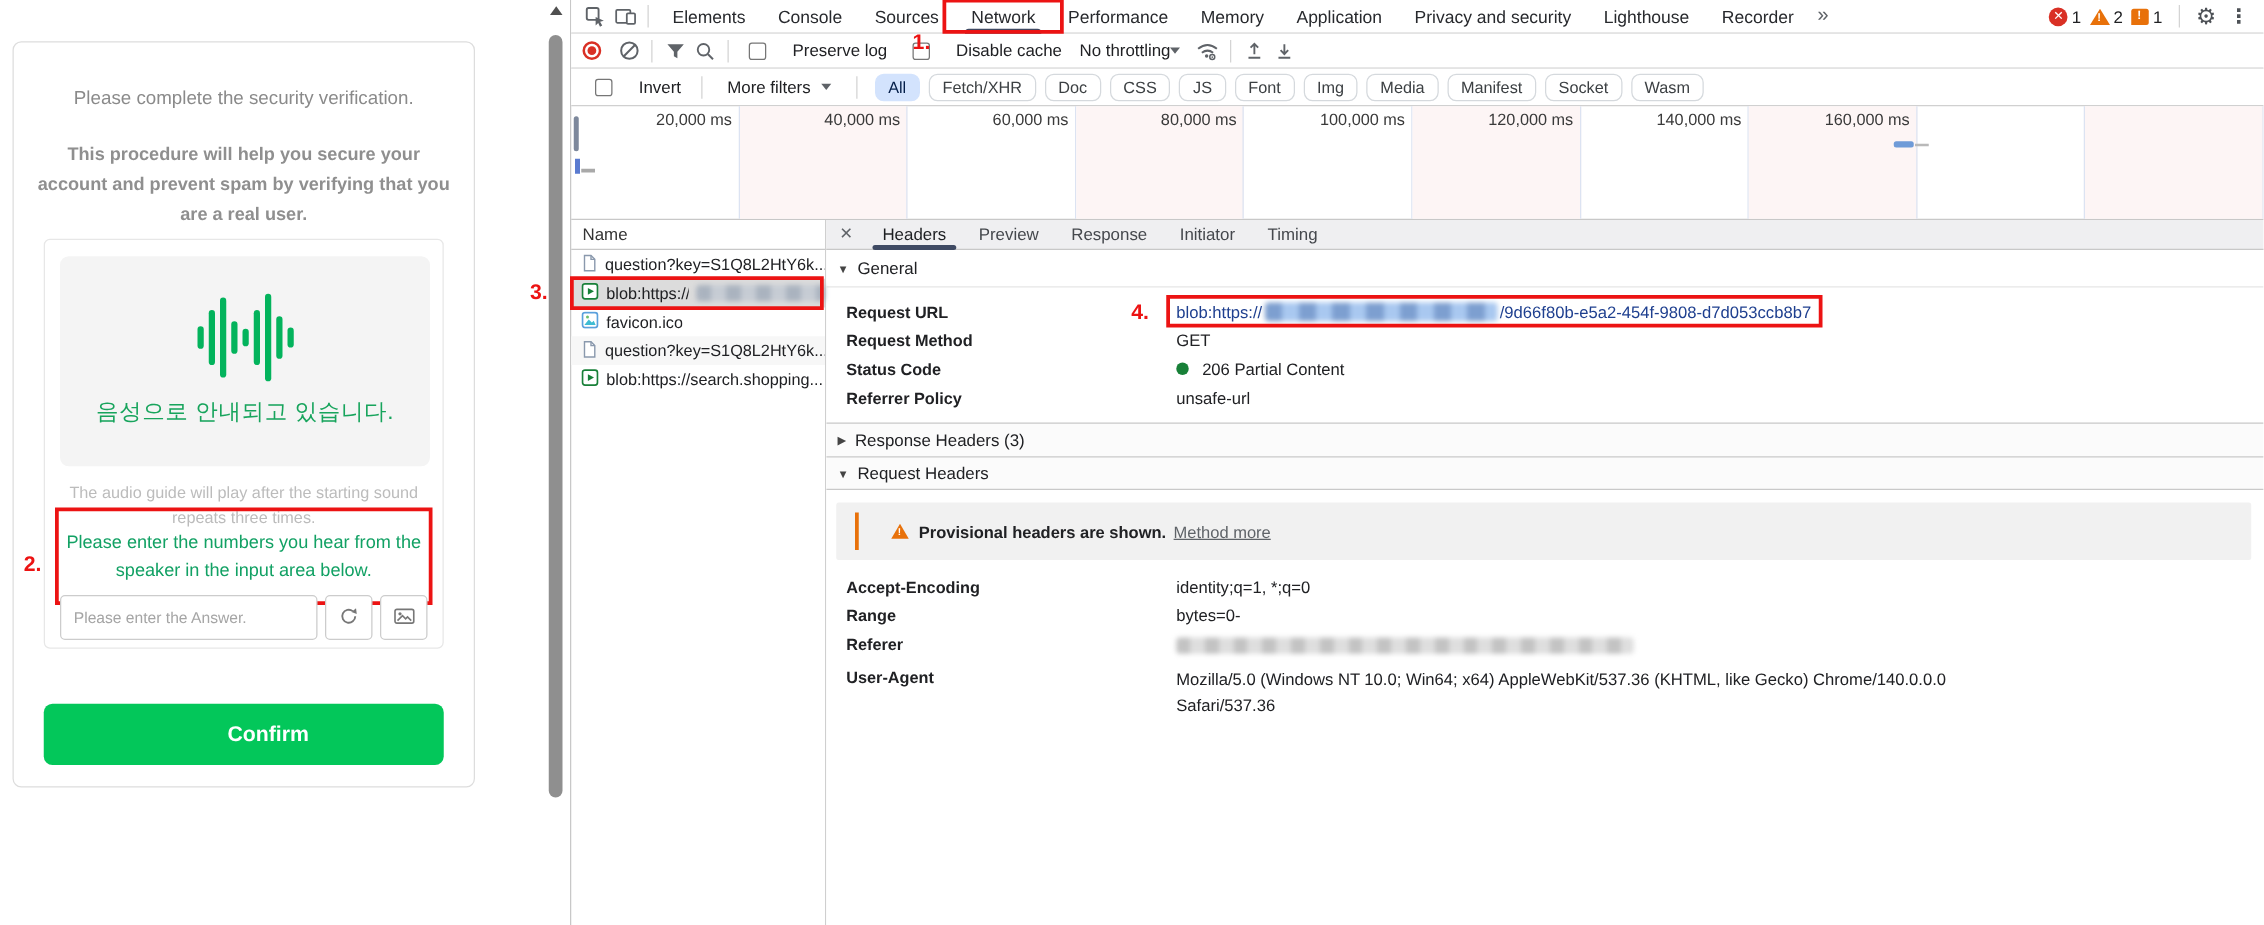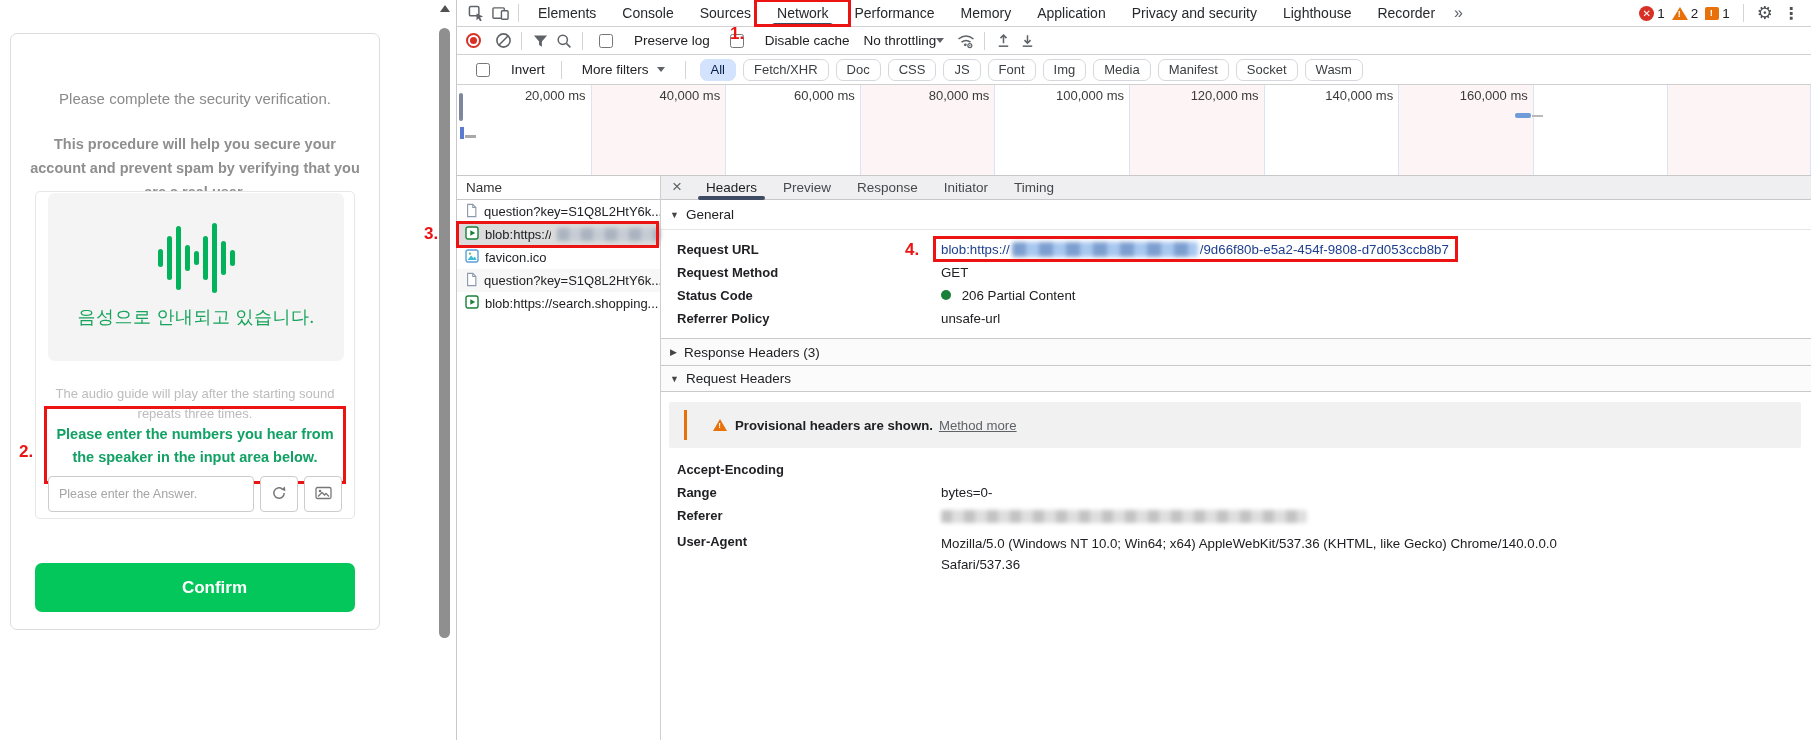"Please complete the security" .cap-title { margin-top: 56px -> 36px }
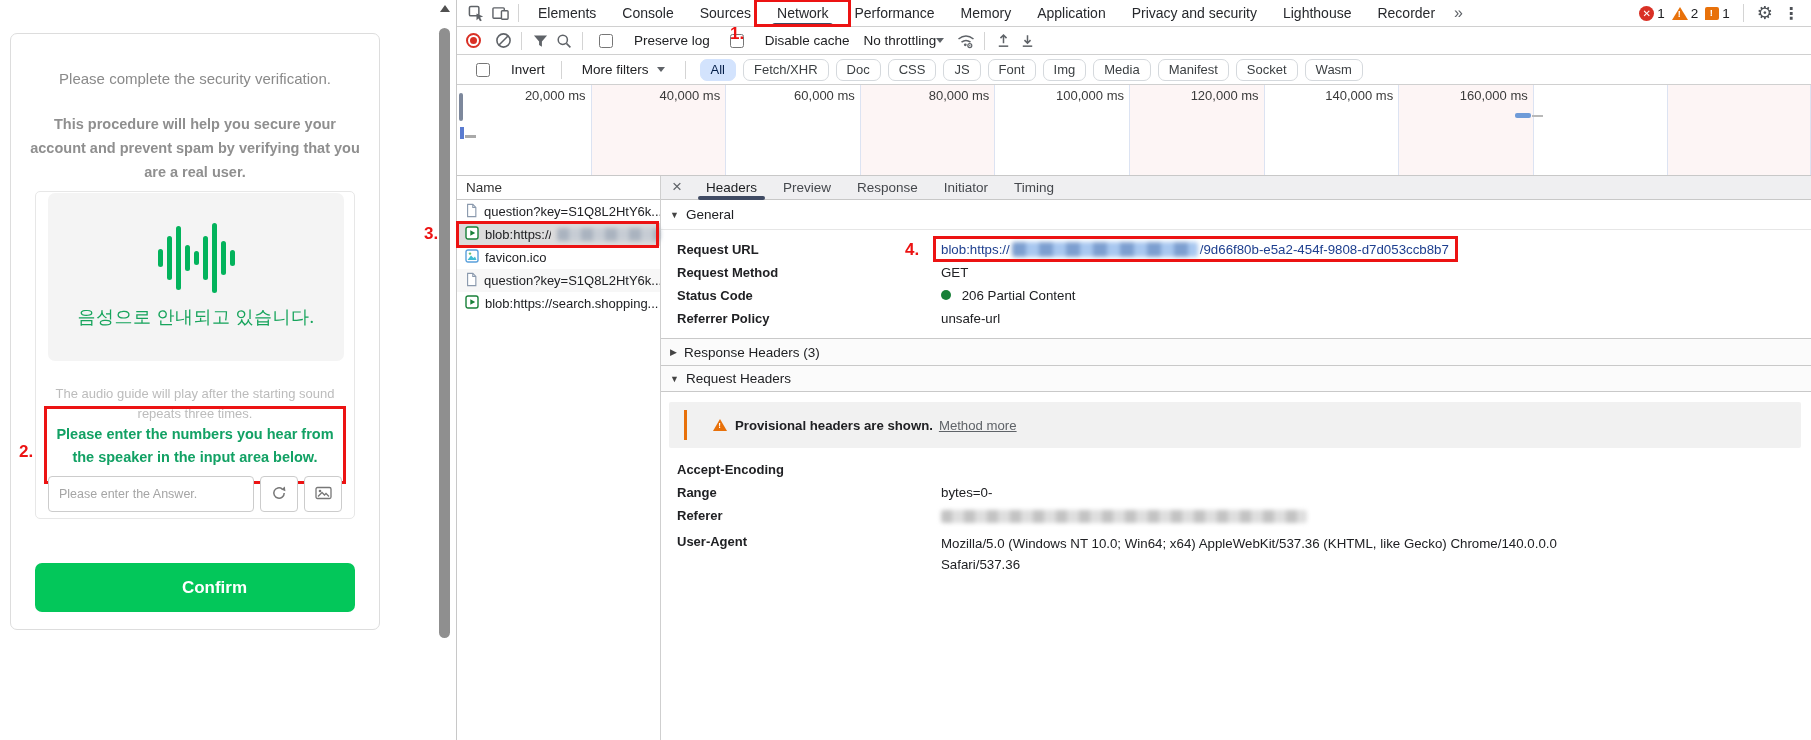"음성으로 안내되고 있습니다." .audio-box { font-family: Liberation Serif, serif -> none; top: 1px -> 13px }
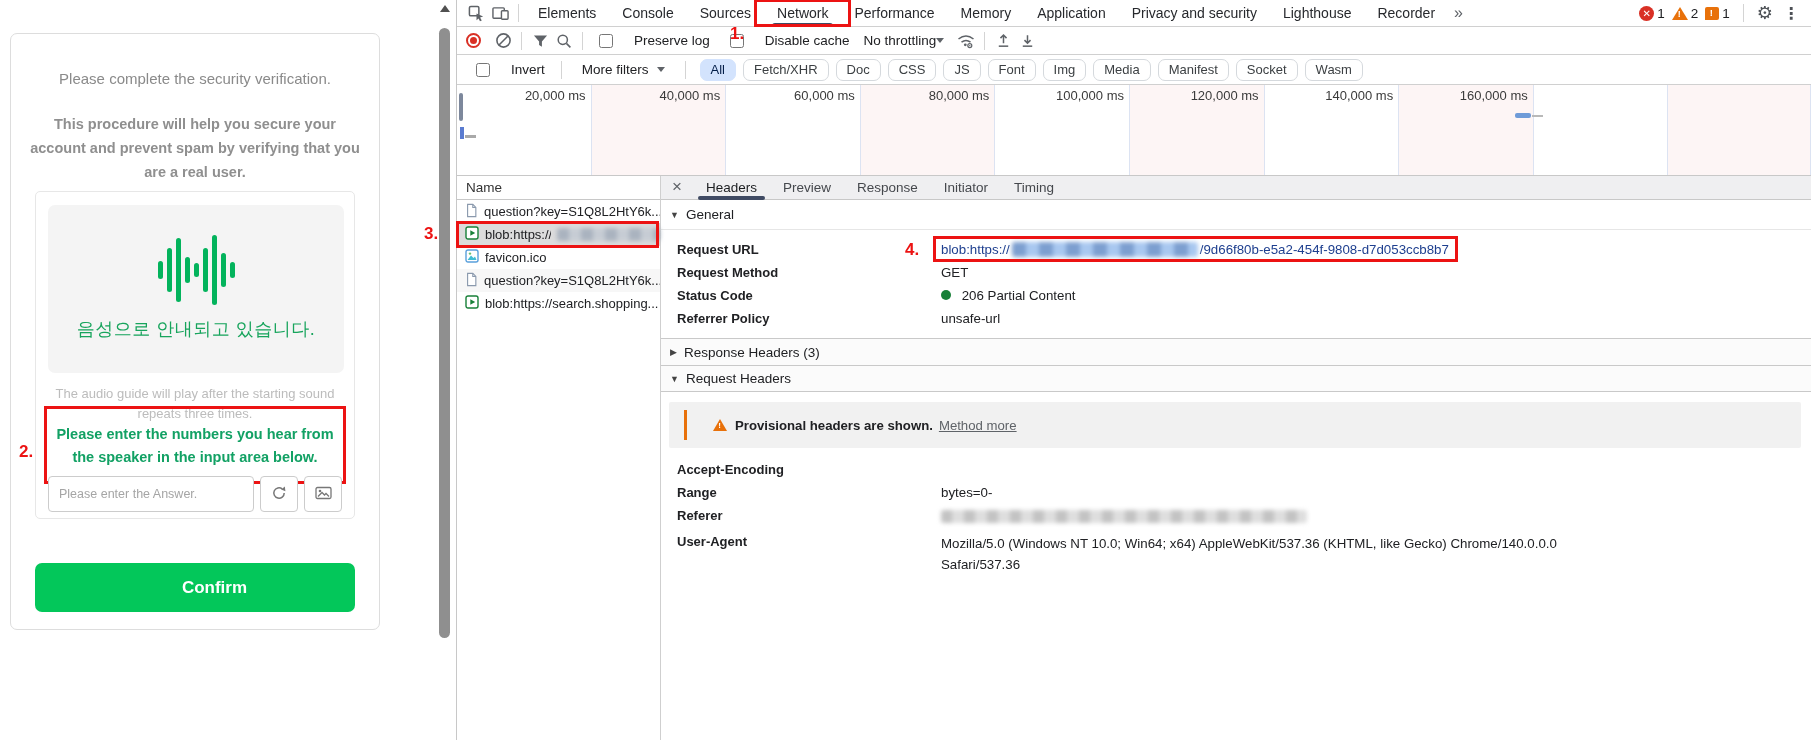"Please enter the numbers you" .inst-text { font-weight: 700 -> 400 }
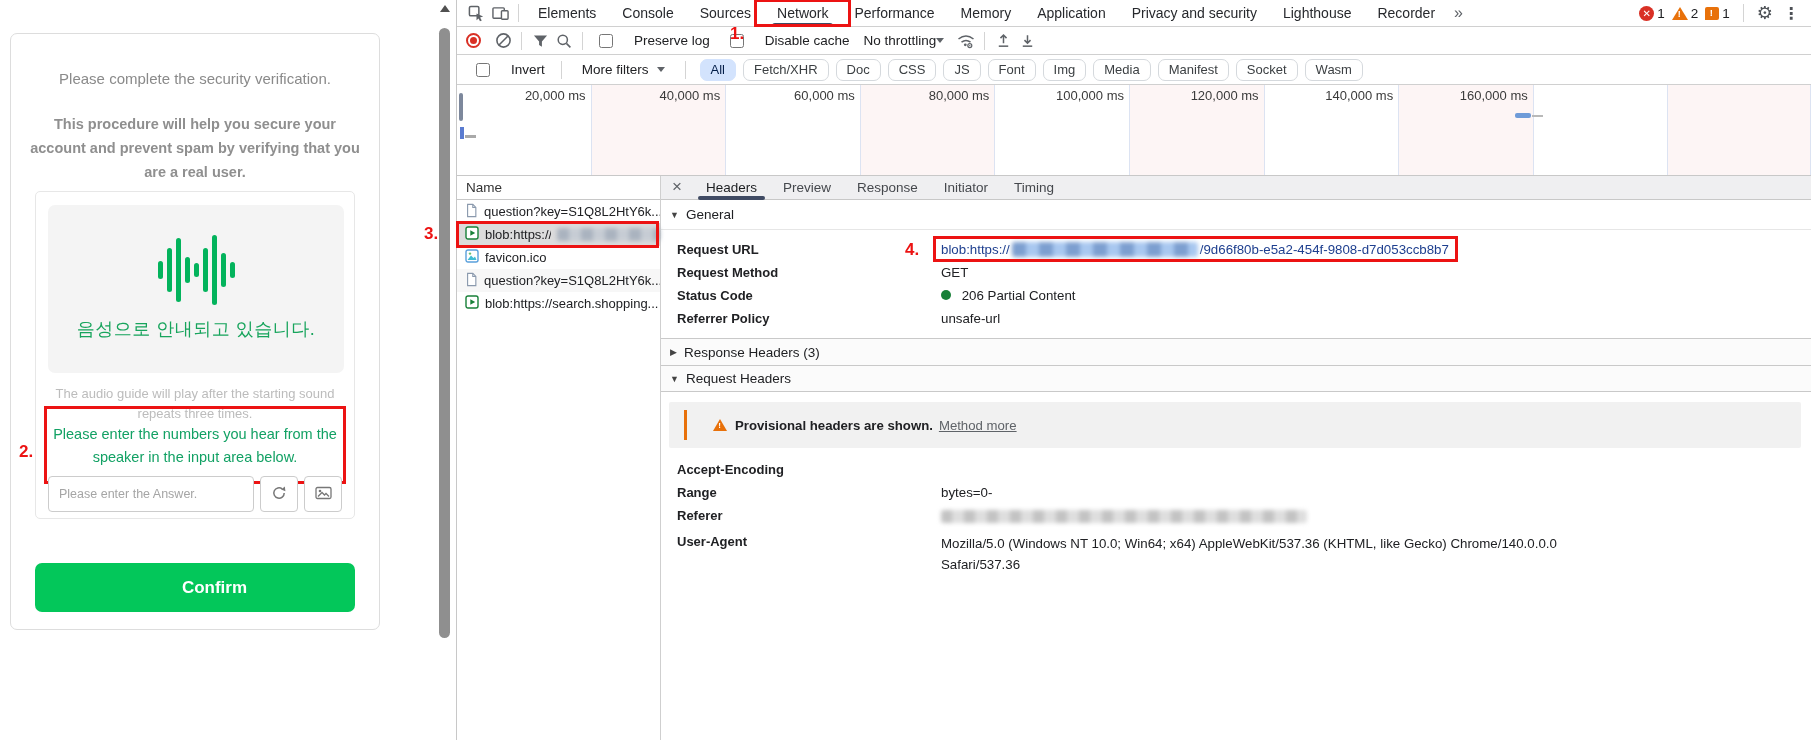"identity;q=1, *;q=0" span.v { html: none -> <span>identity;q=1, *;q=0</span> }
